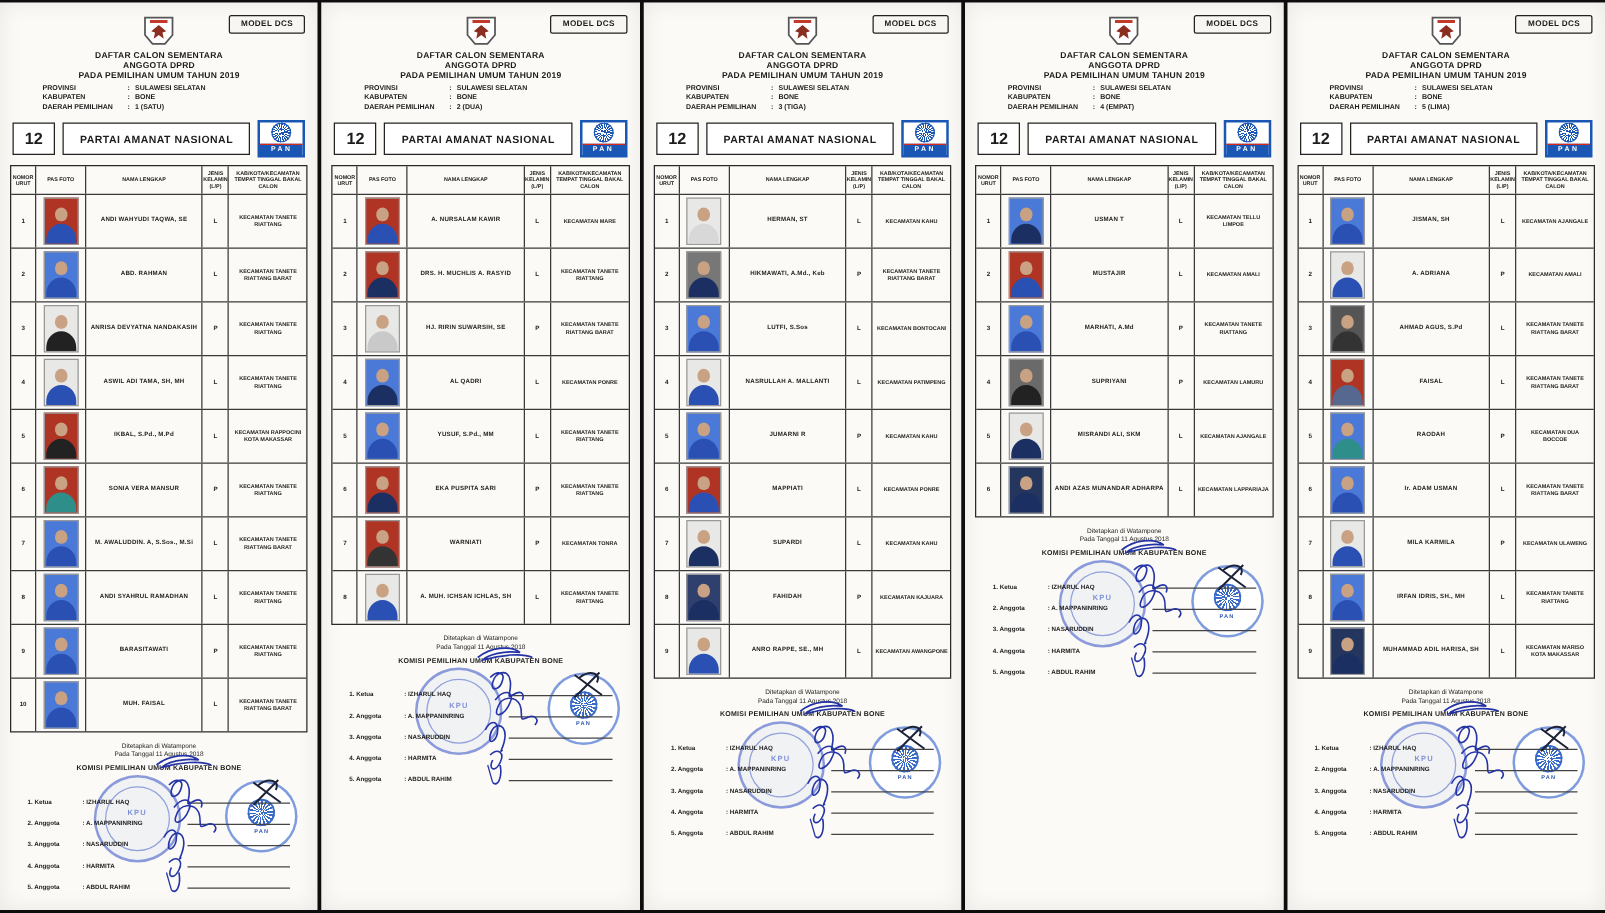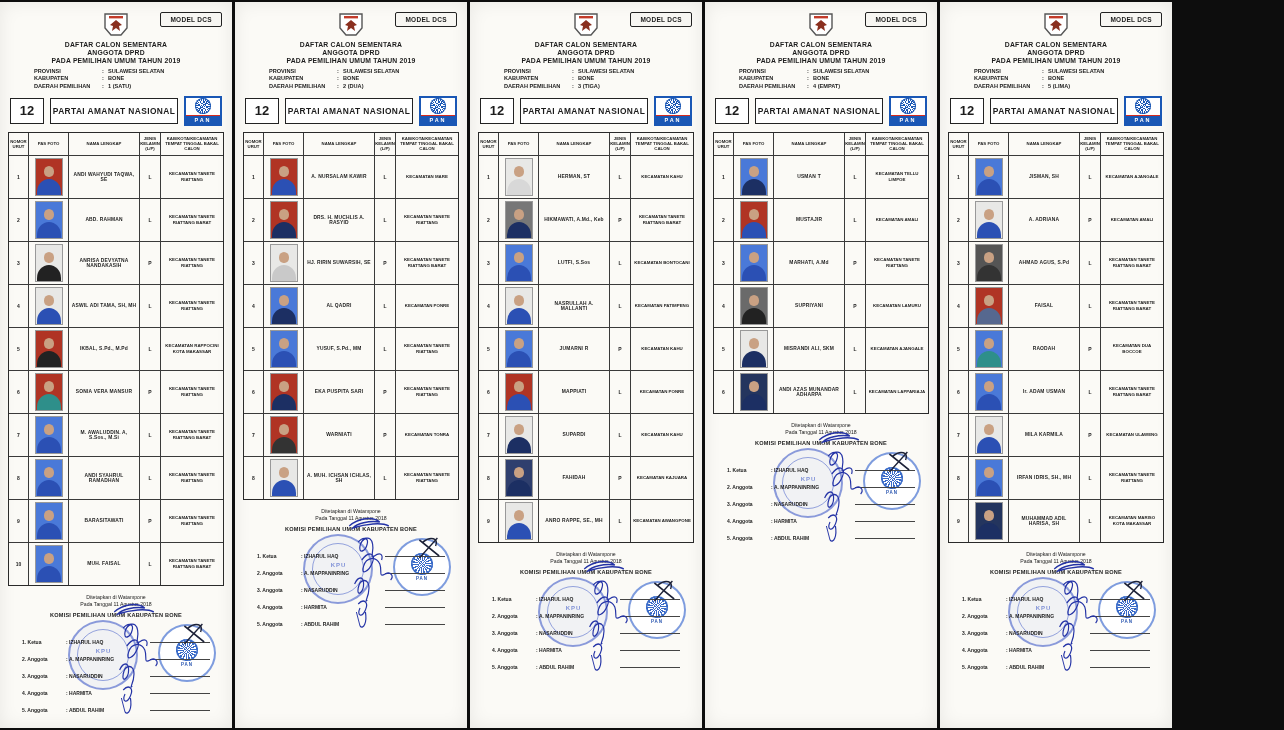"12" .board { width: 1172px -> 1284px }
